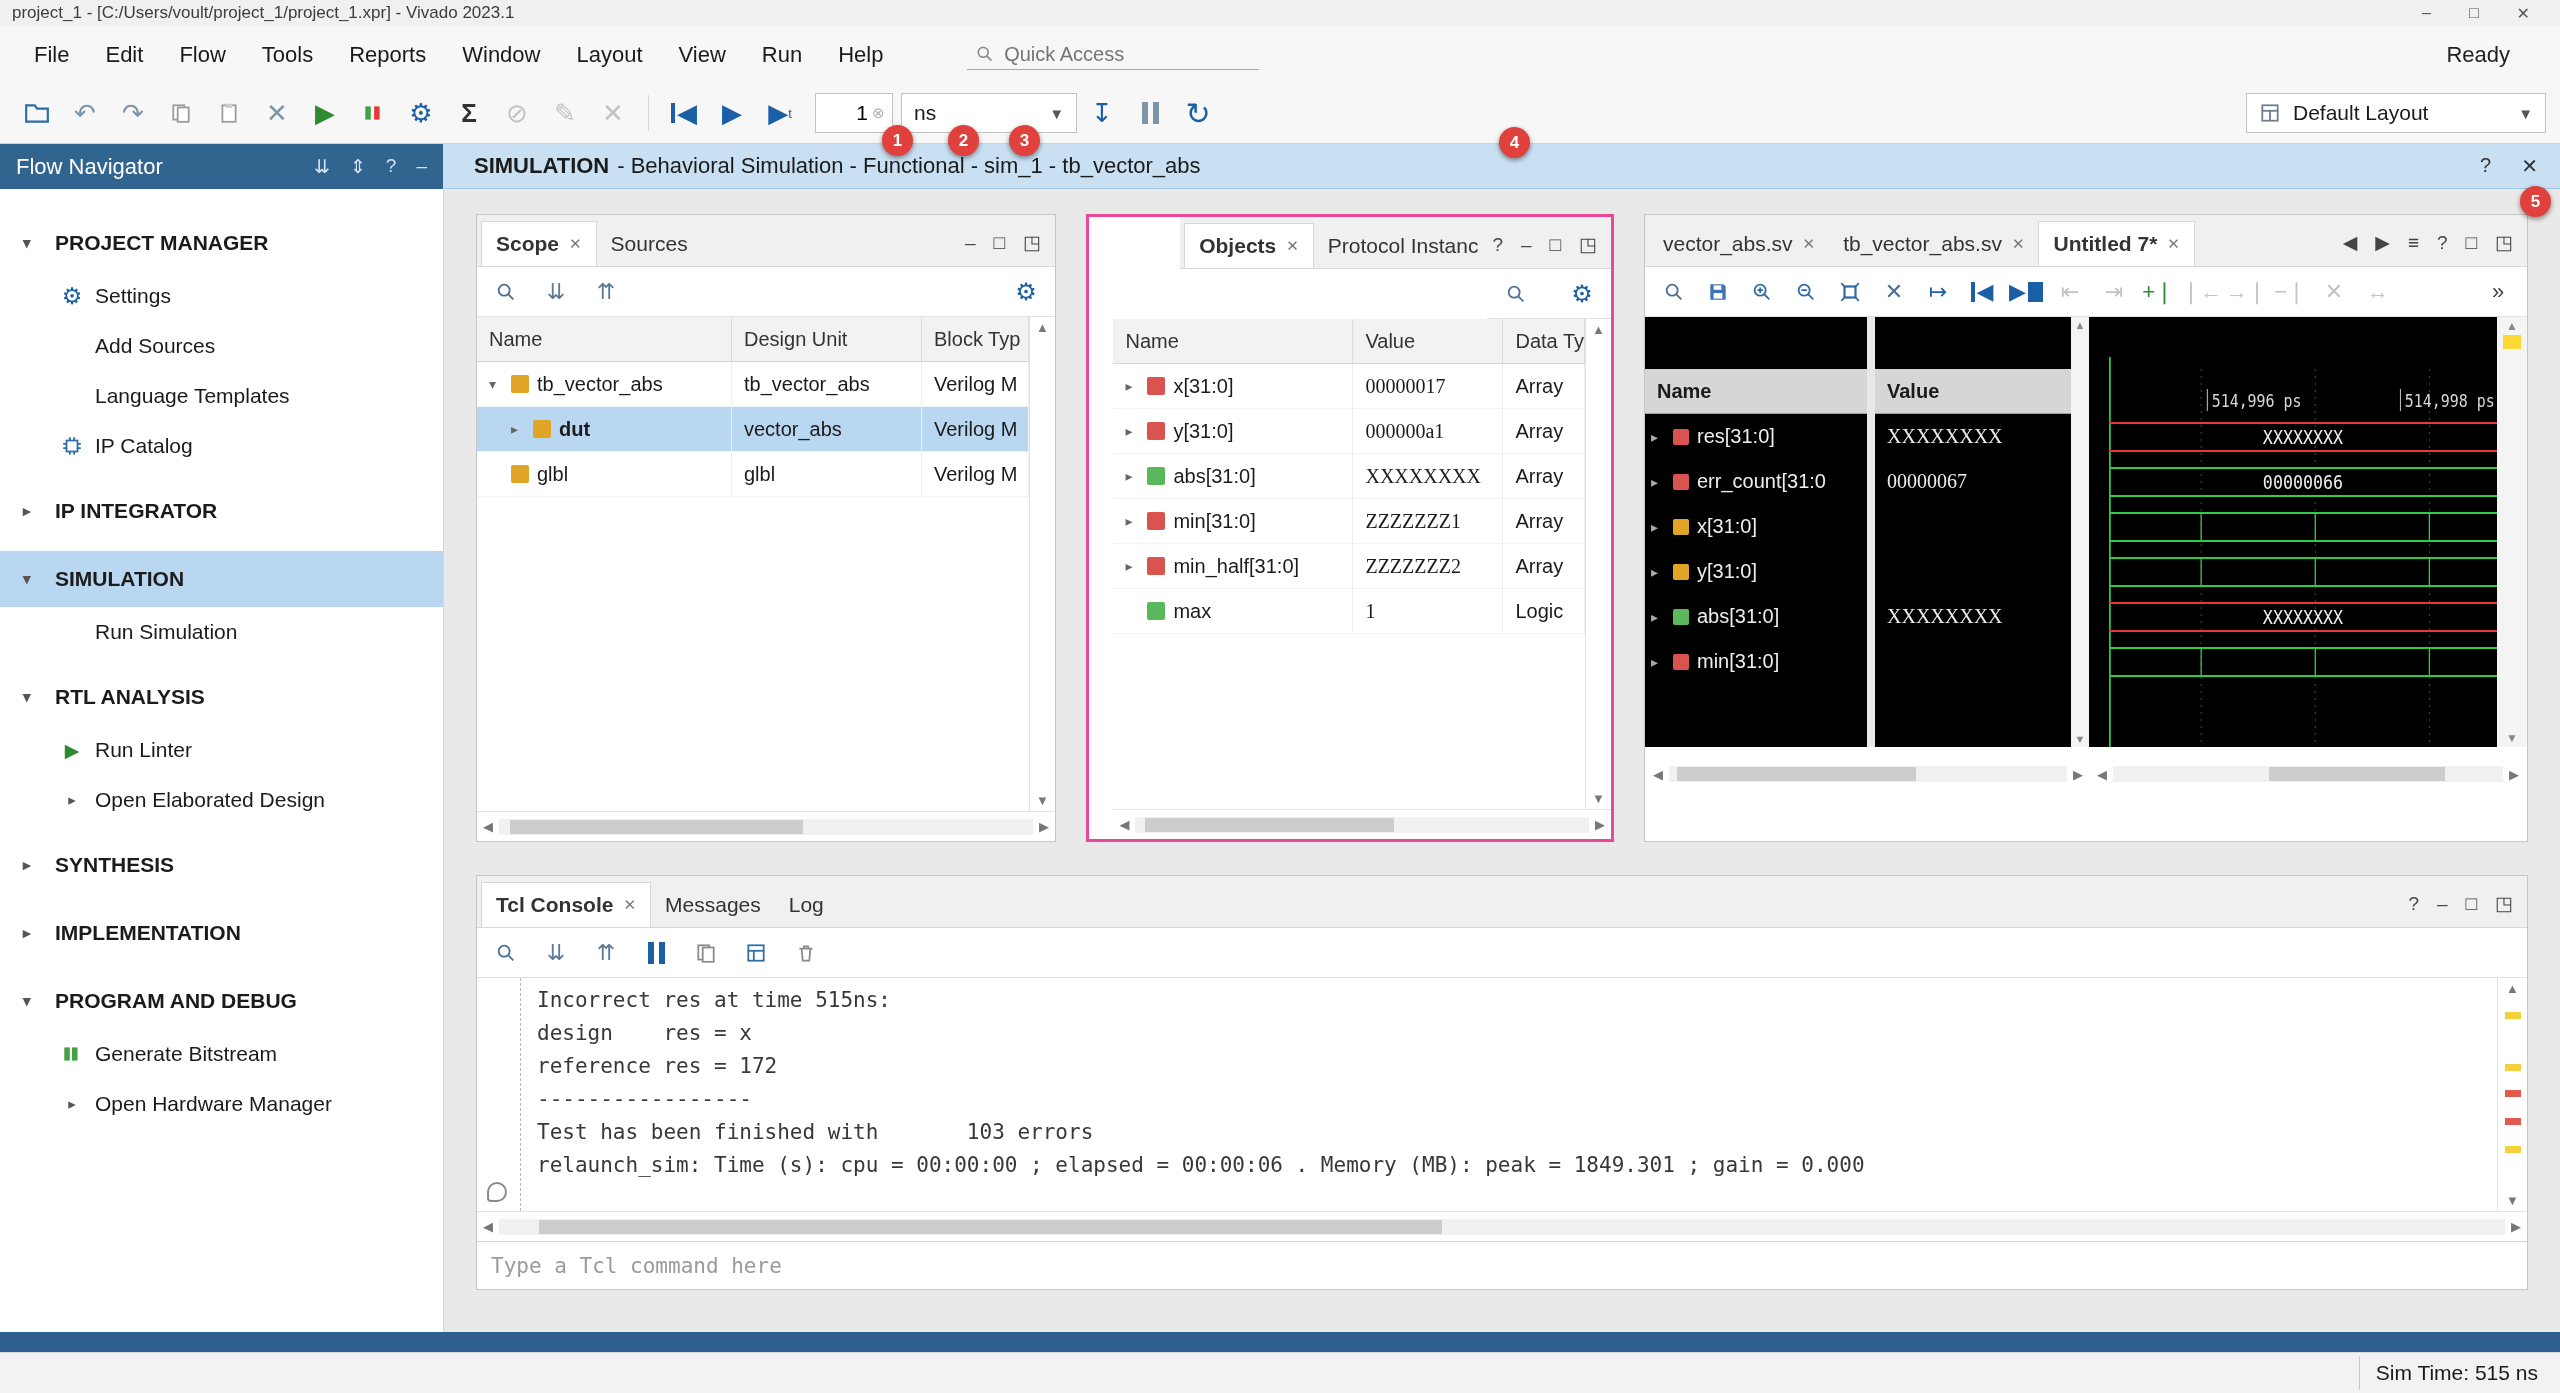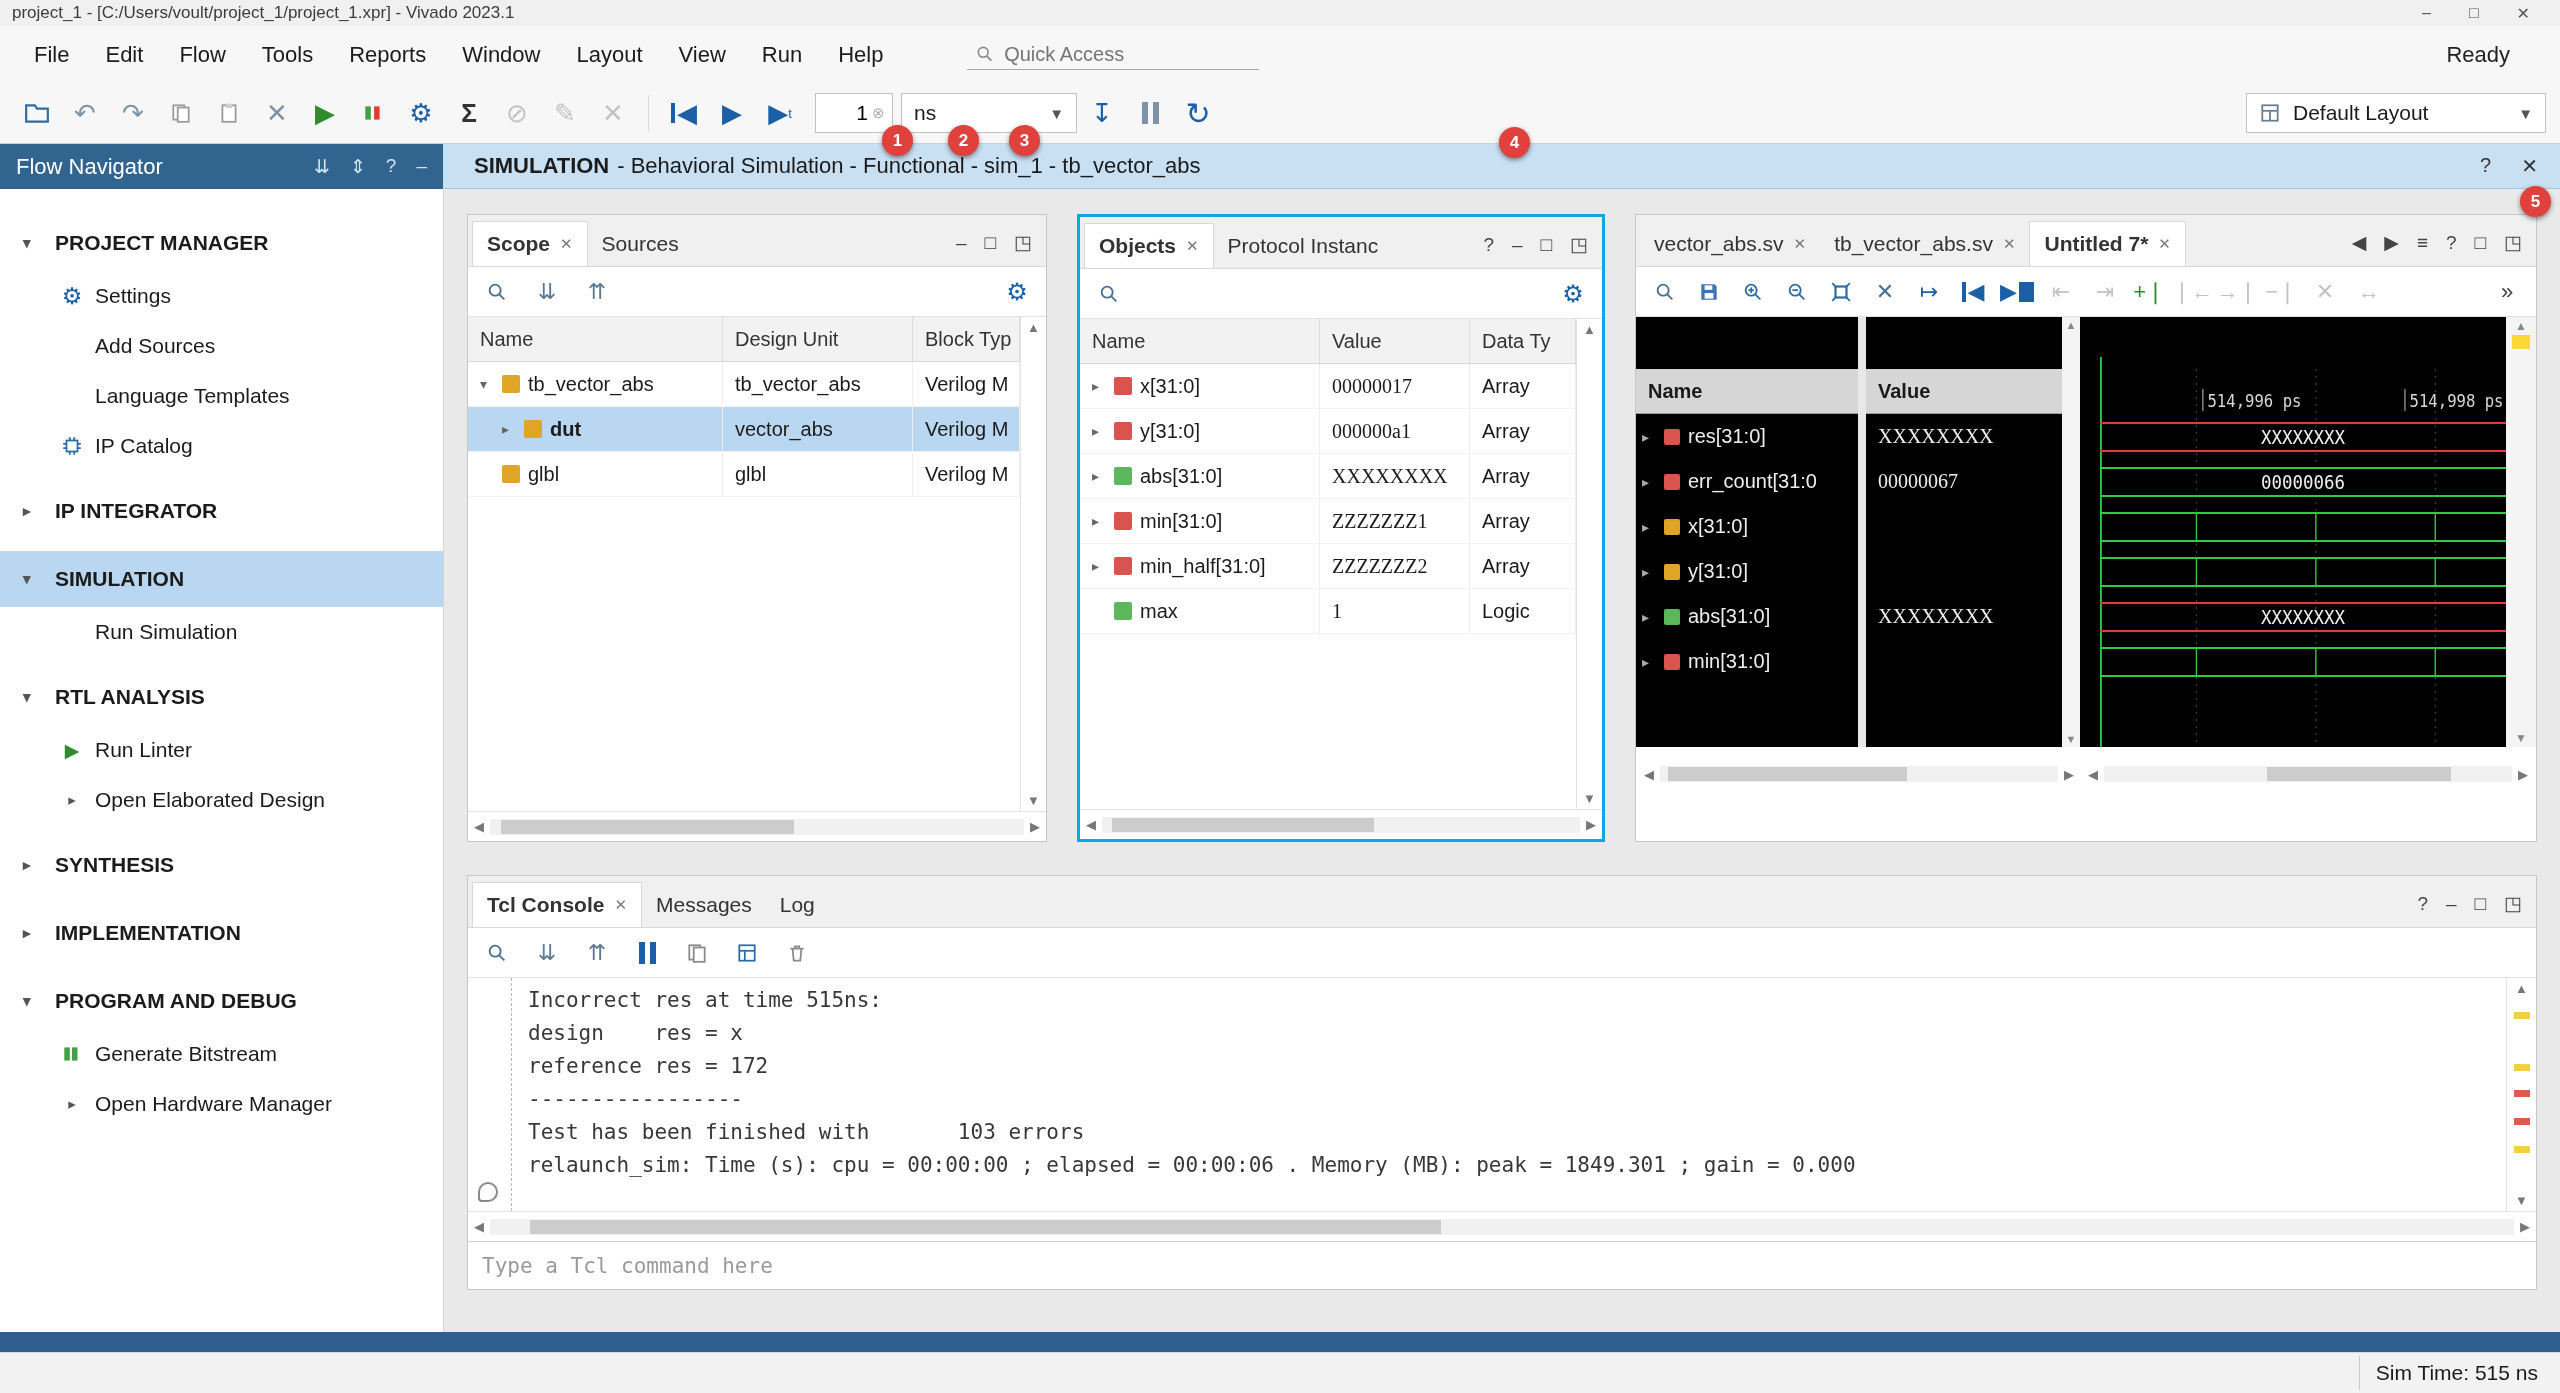"Scope" .workspace { padding: 25px 23px 0 -> 25px 32px 0 }
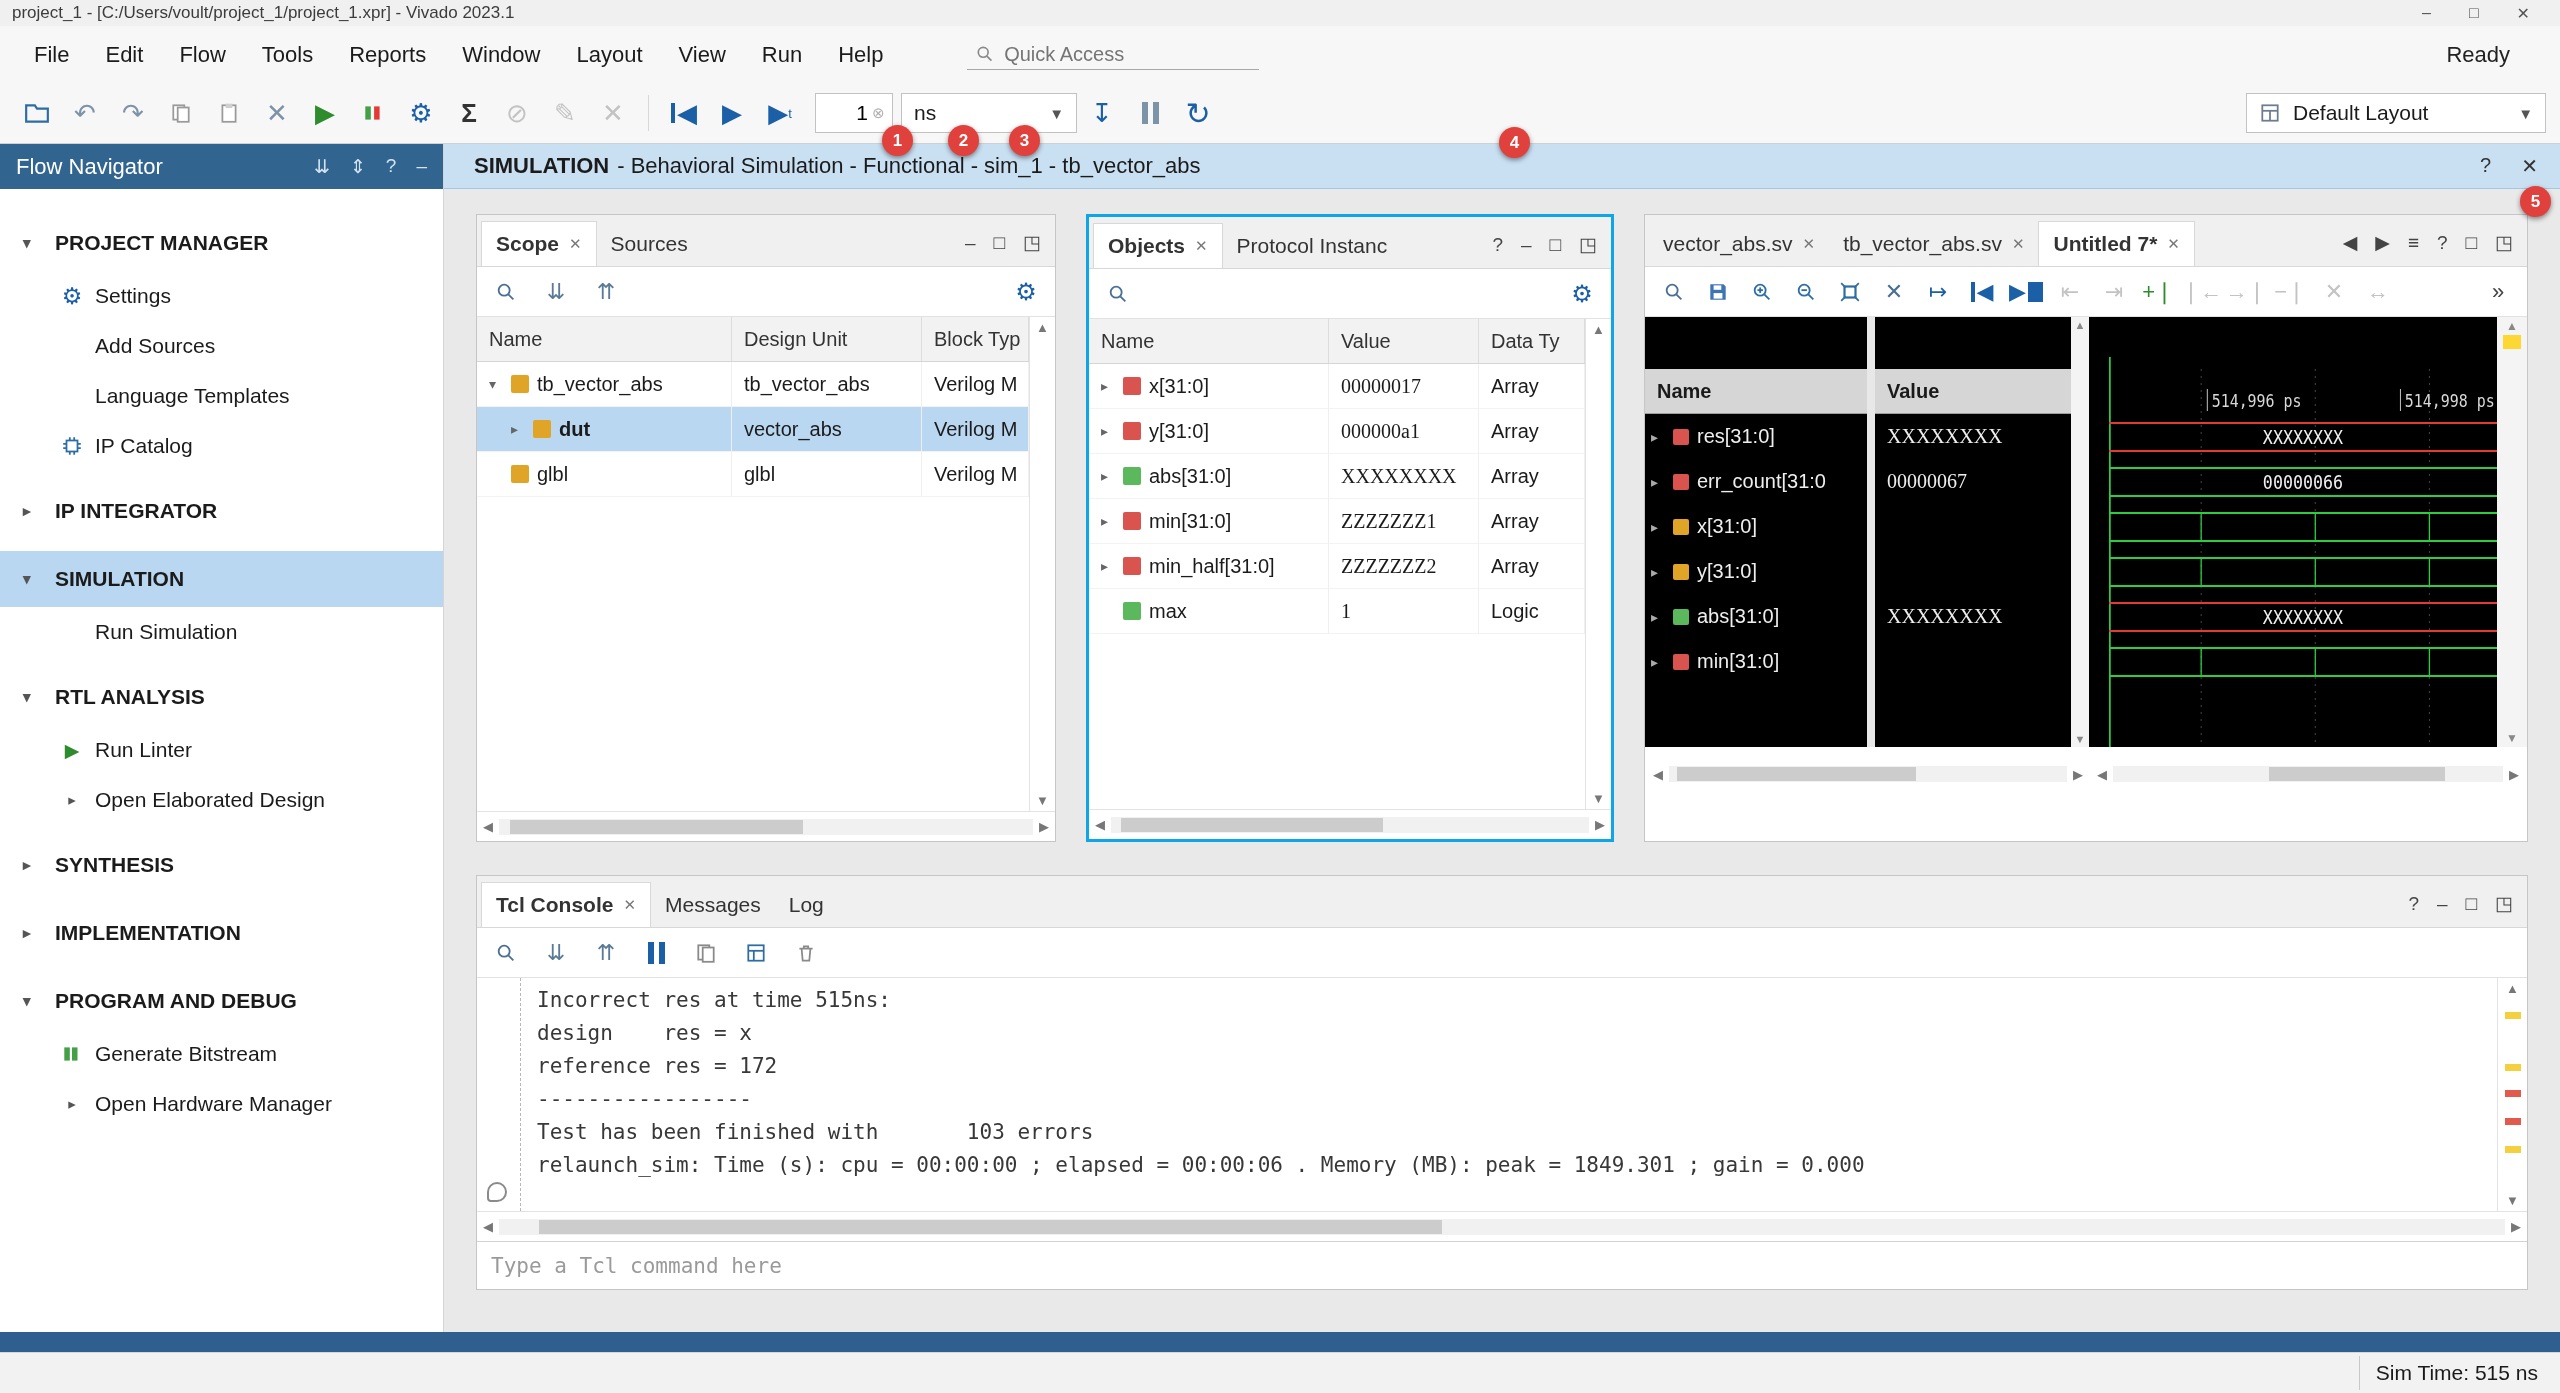"Objects" .objects-panel { align-items: none -> flex-end; border: 3px solid #0ea5e9 -> 3px solid #ec4899 }
